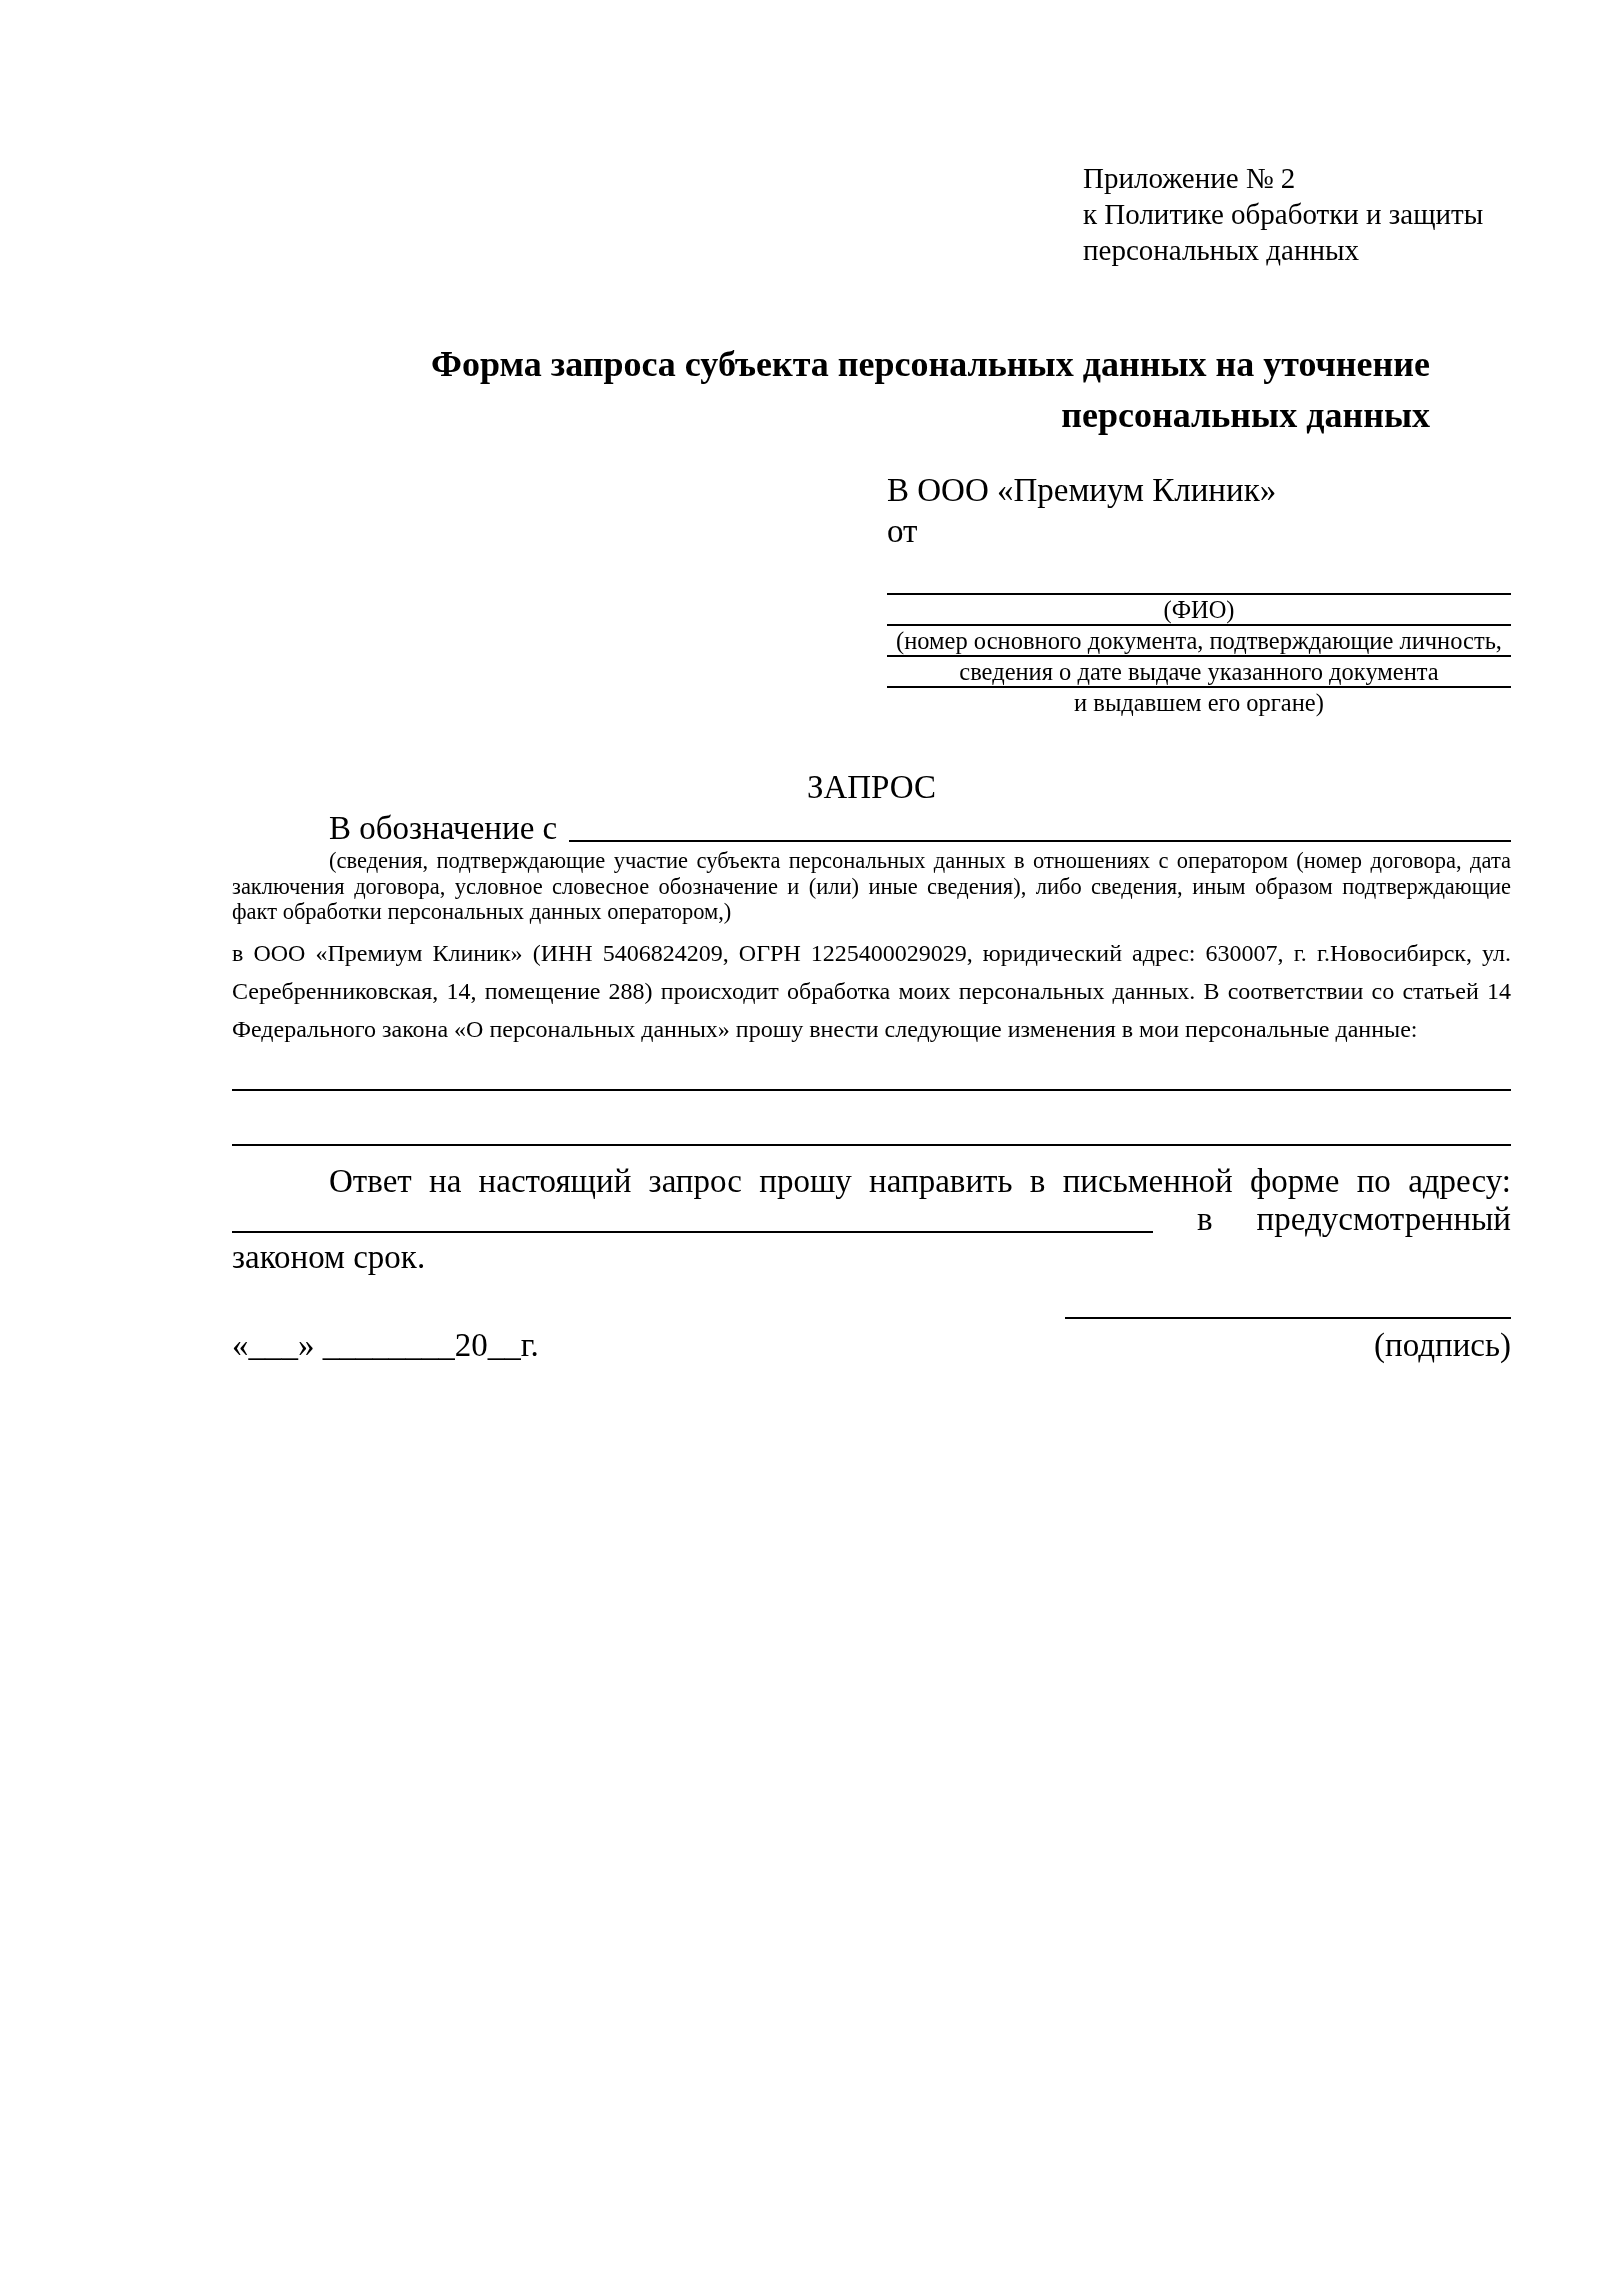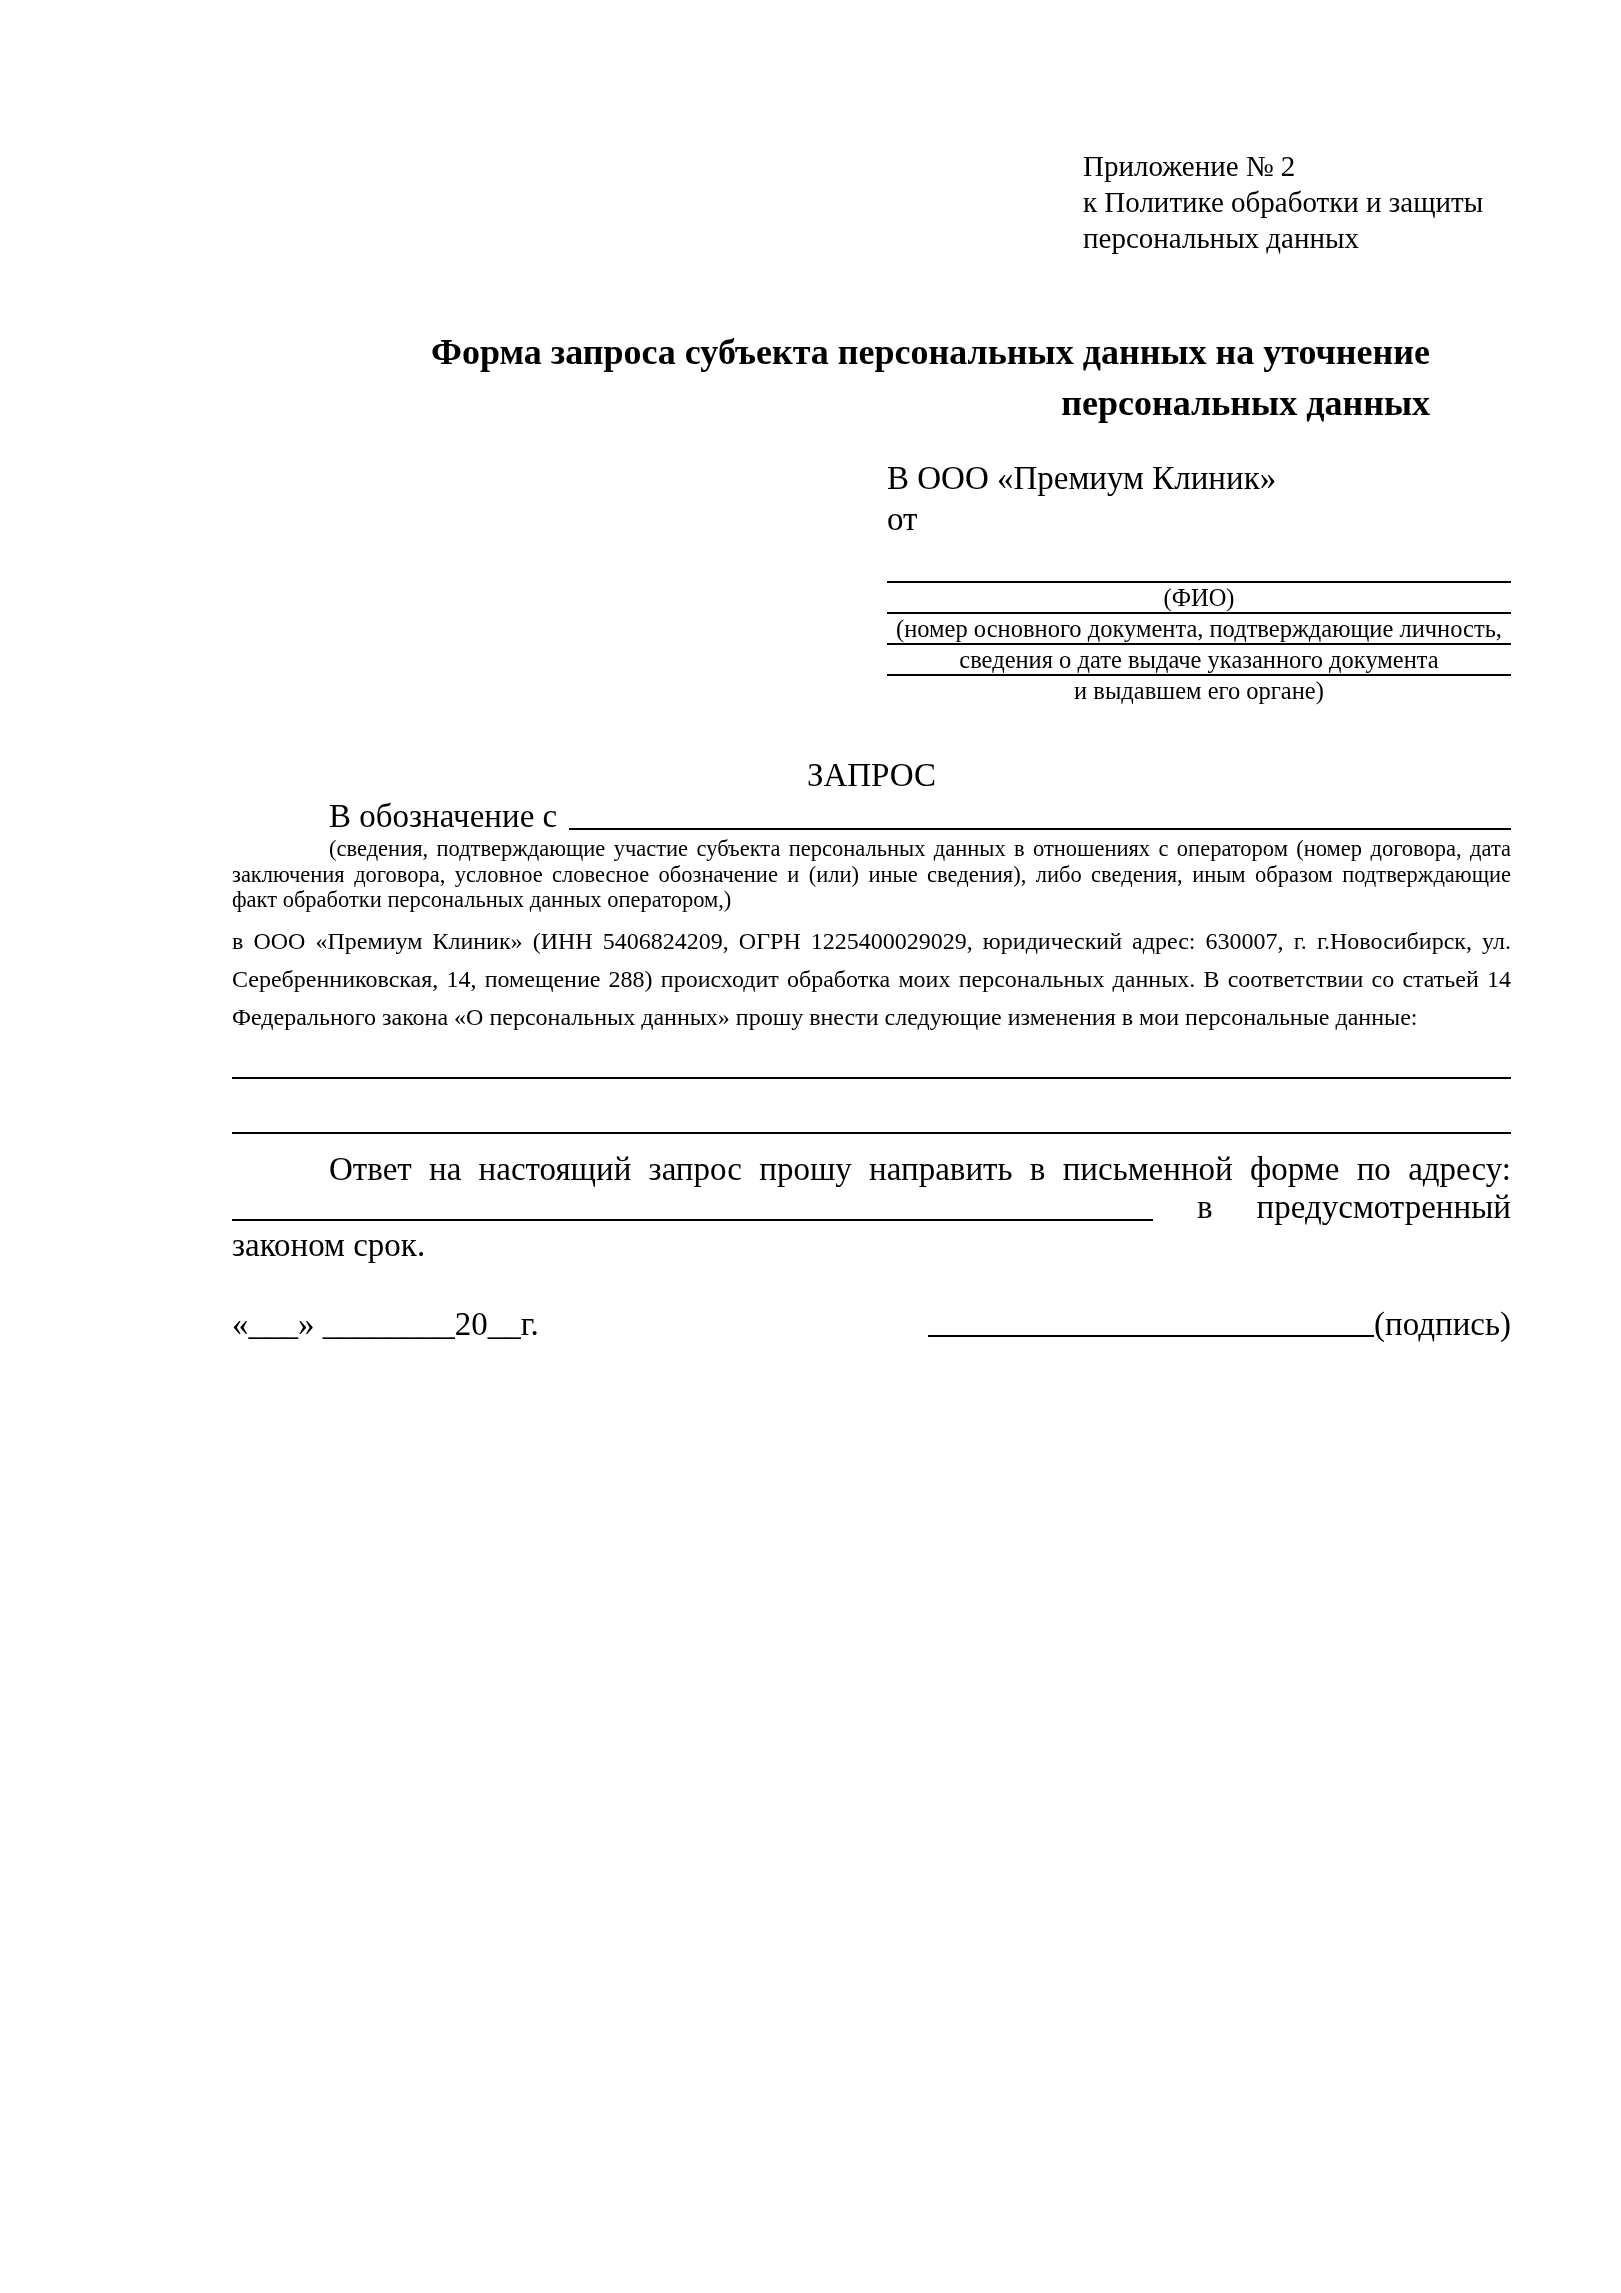"Приложение № 2" .content { top: 148px -> 160px }
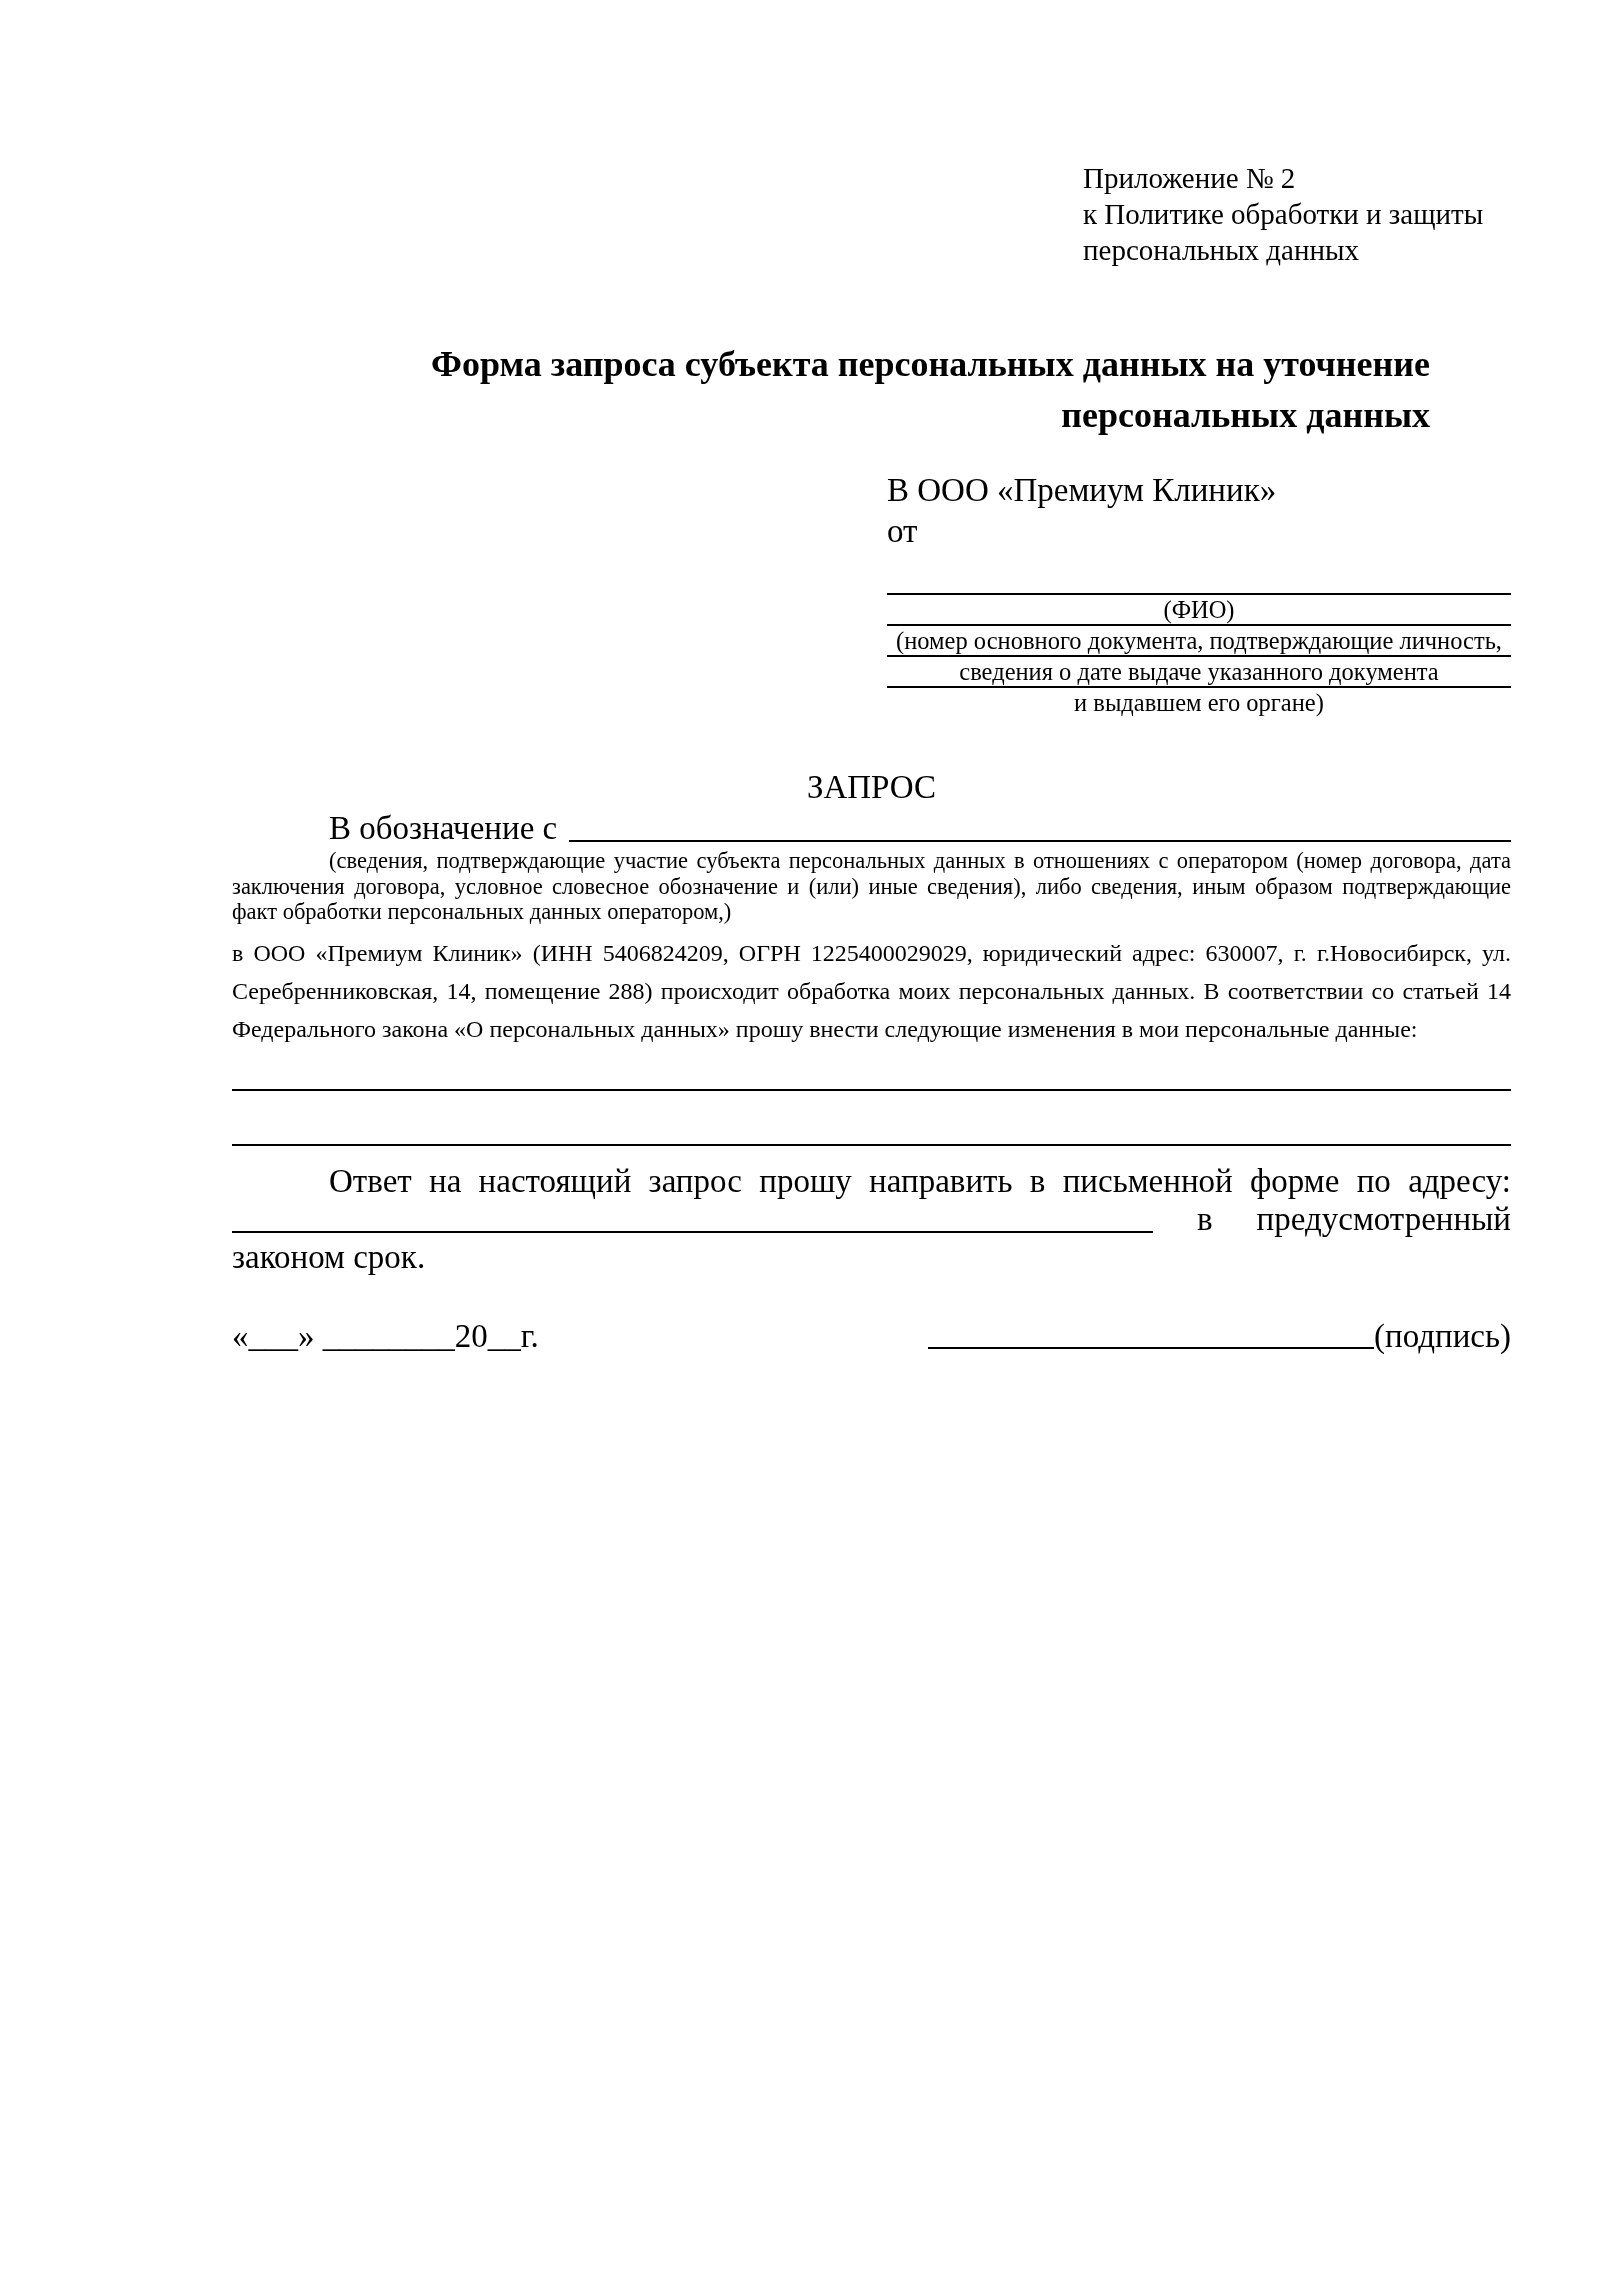"(подпись)" .sig-group { flex-direction: none -> column }
